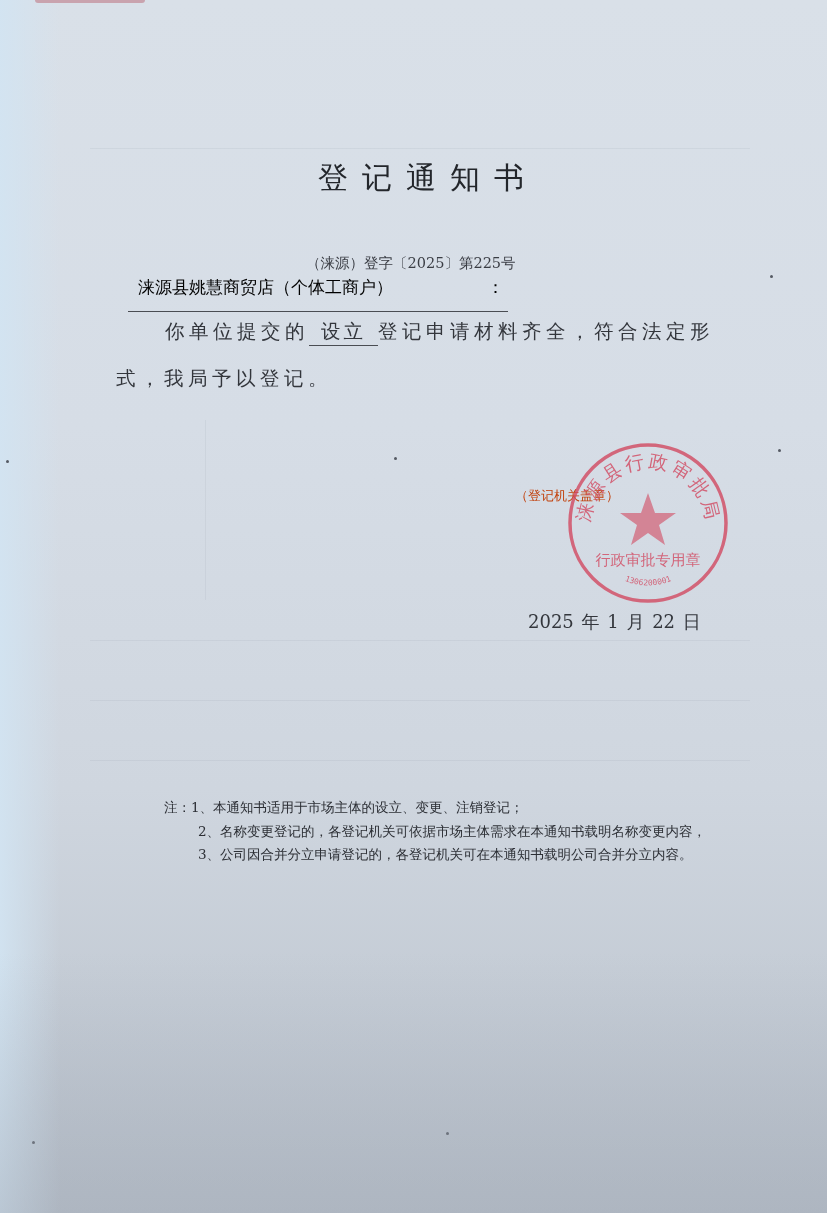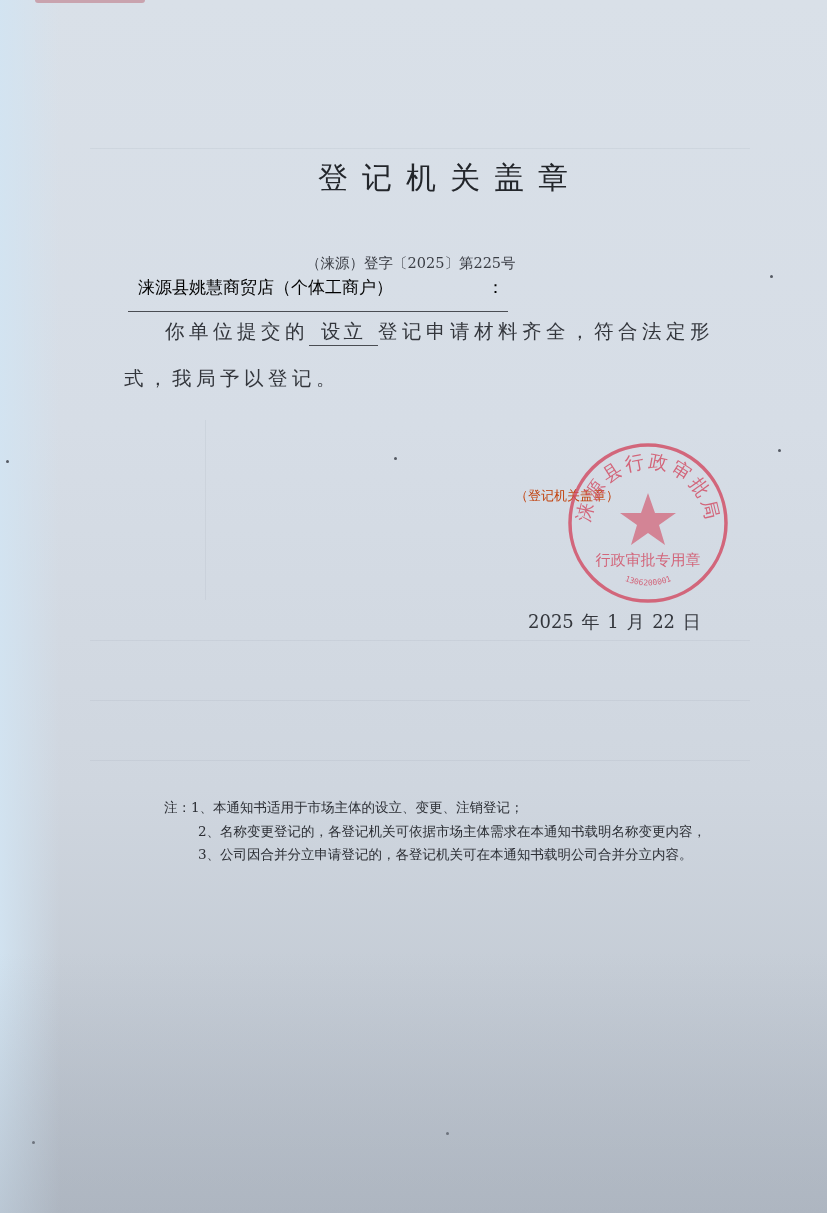"登记机关盖章" div.title { text: 机关盖章 -> 通知书 }
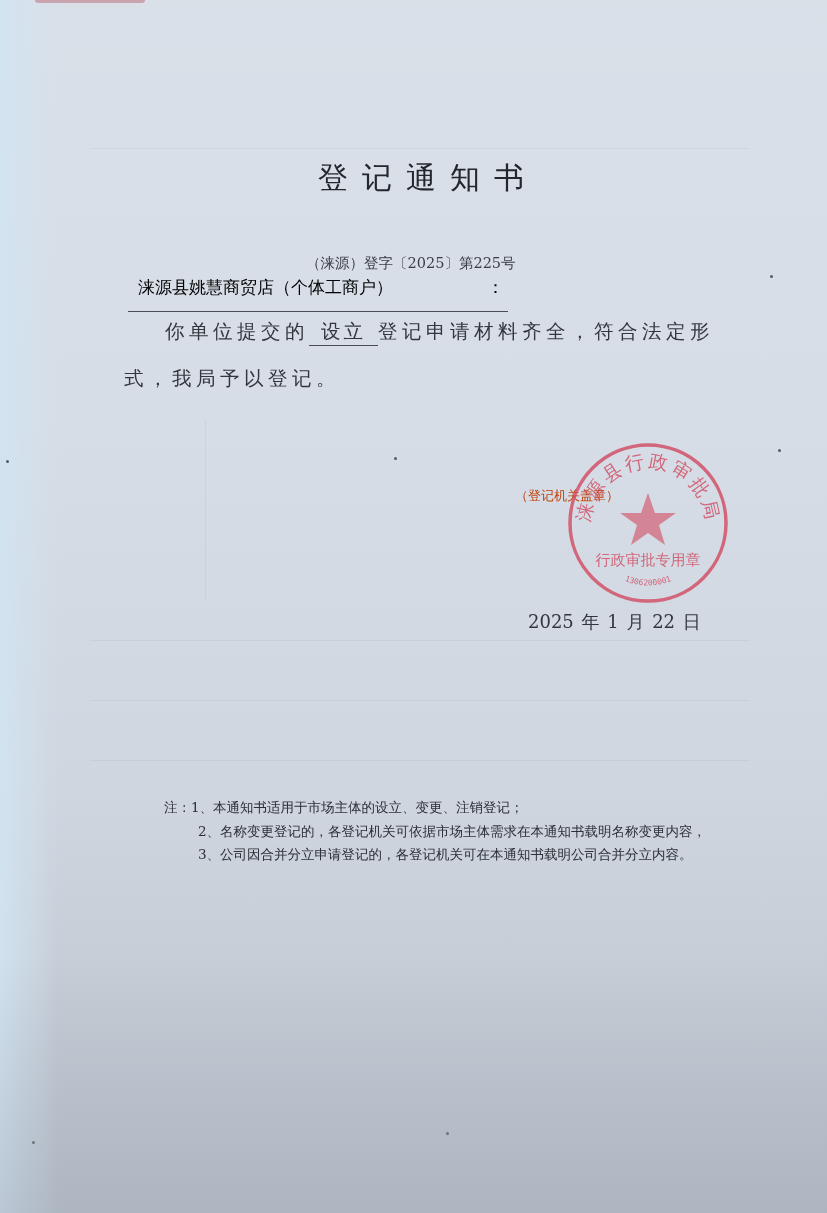"式，我局予以登记。" div.body-line { left: 124px -> 116px }
